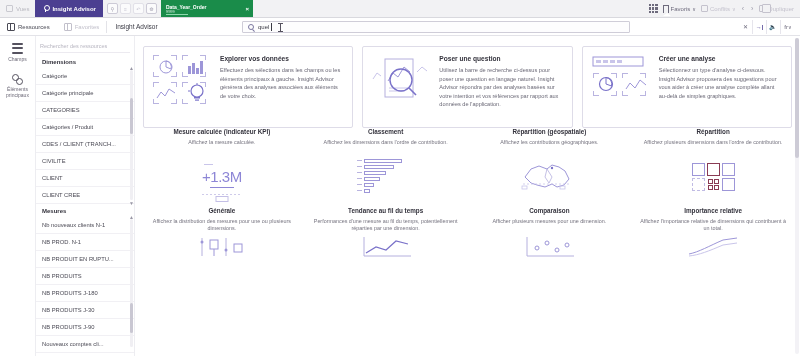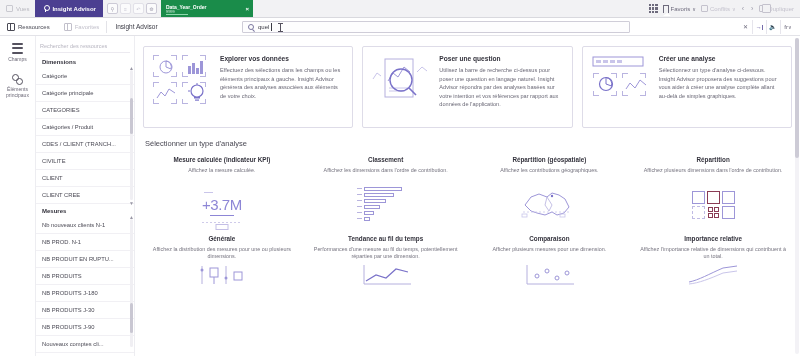"Sélectionner un type d'analyse" div.sec-title { html: <div>Sélectionner un type d'analyse</div> -> none }
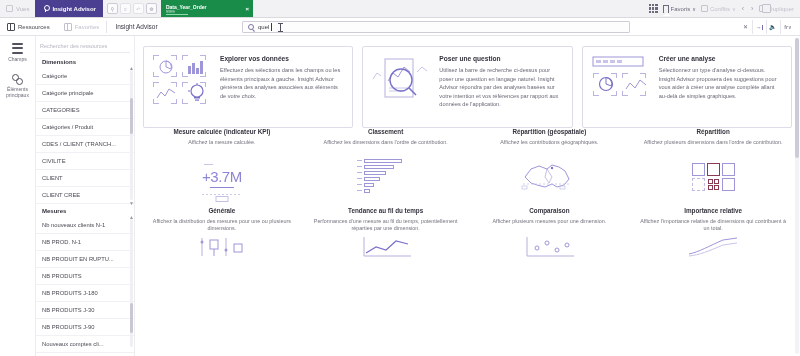"+3.7M" span { text: +3.7M -> +1.3M }
